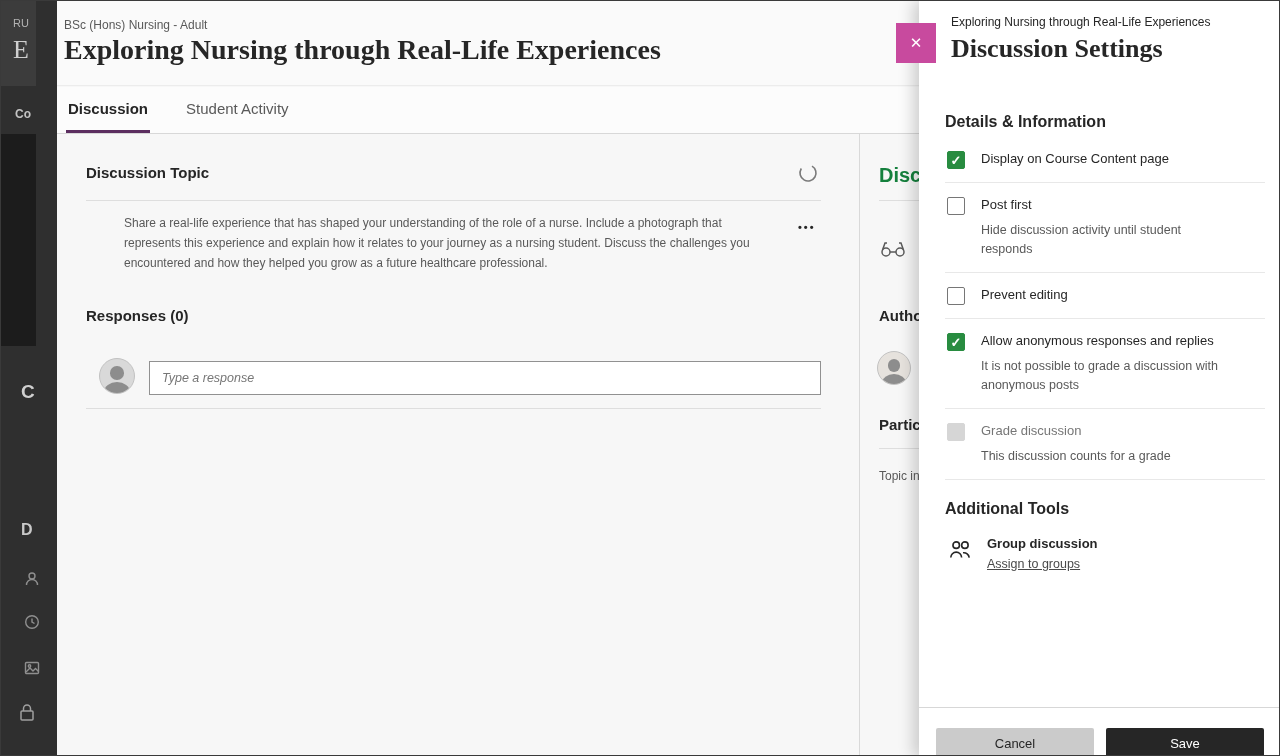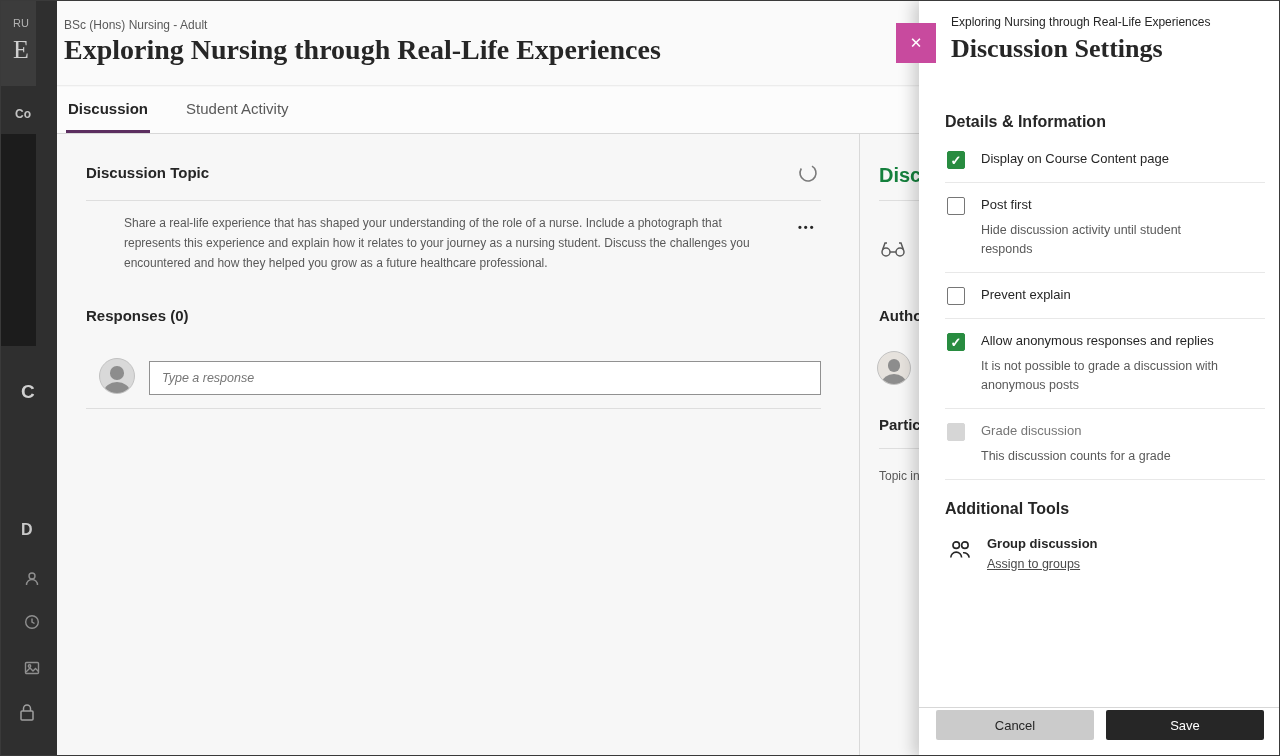"Prevent explain" div.opt-label { text: explain -> editing }
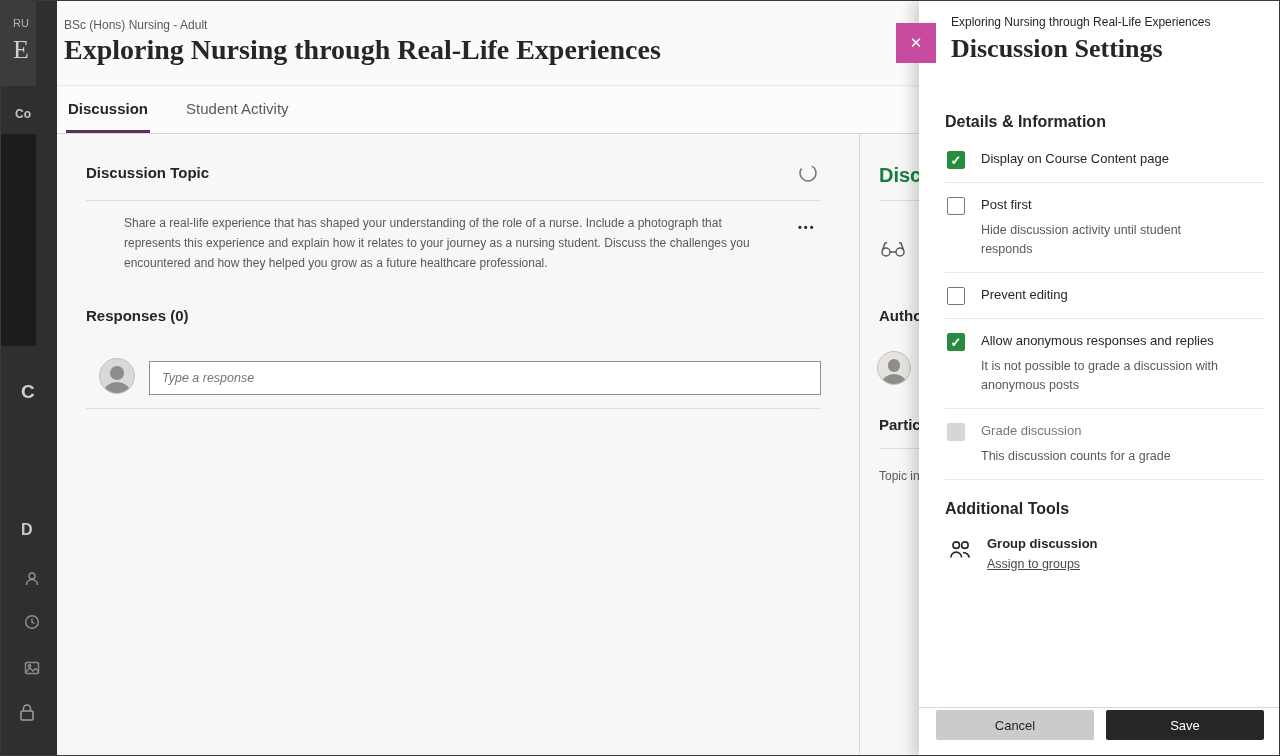"Cancel" .panel-footer { padding: 2px 17px -> 20px 17px }
